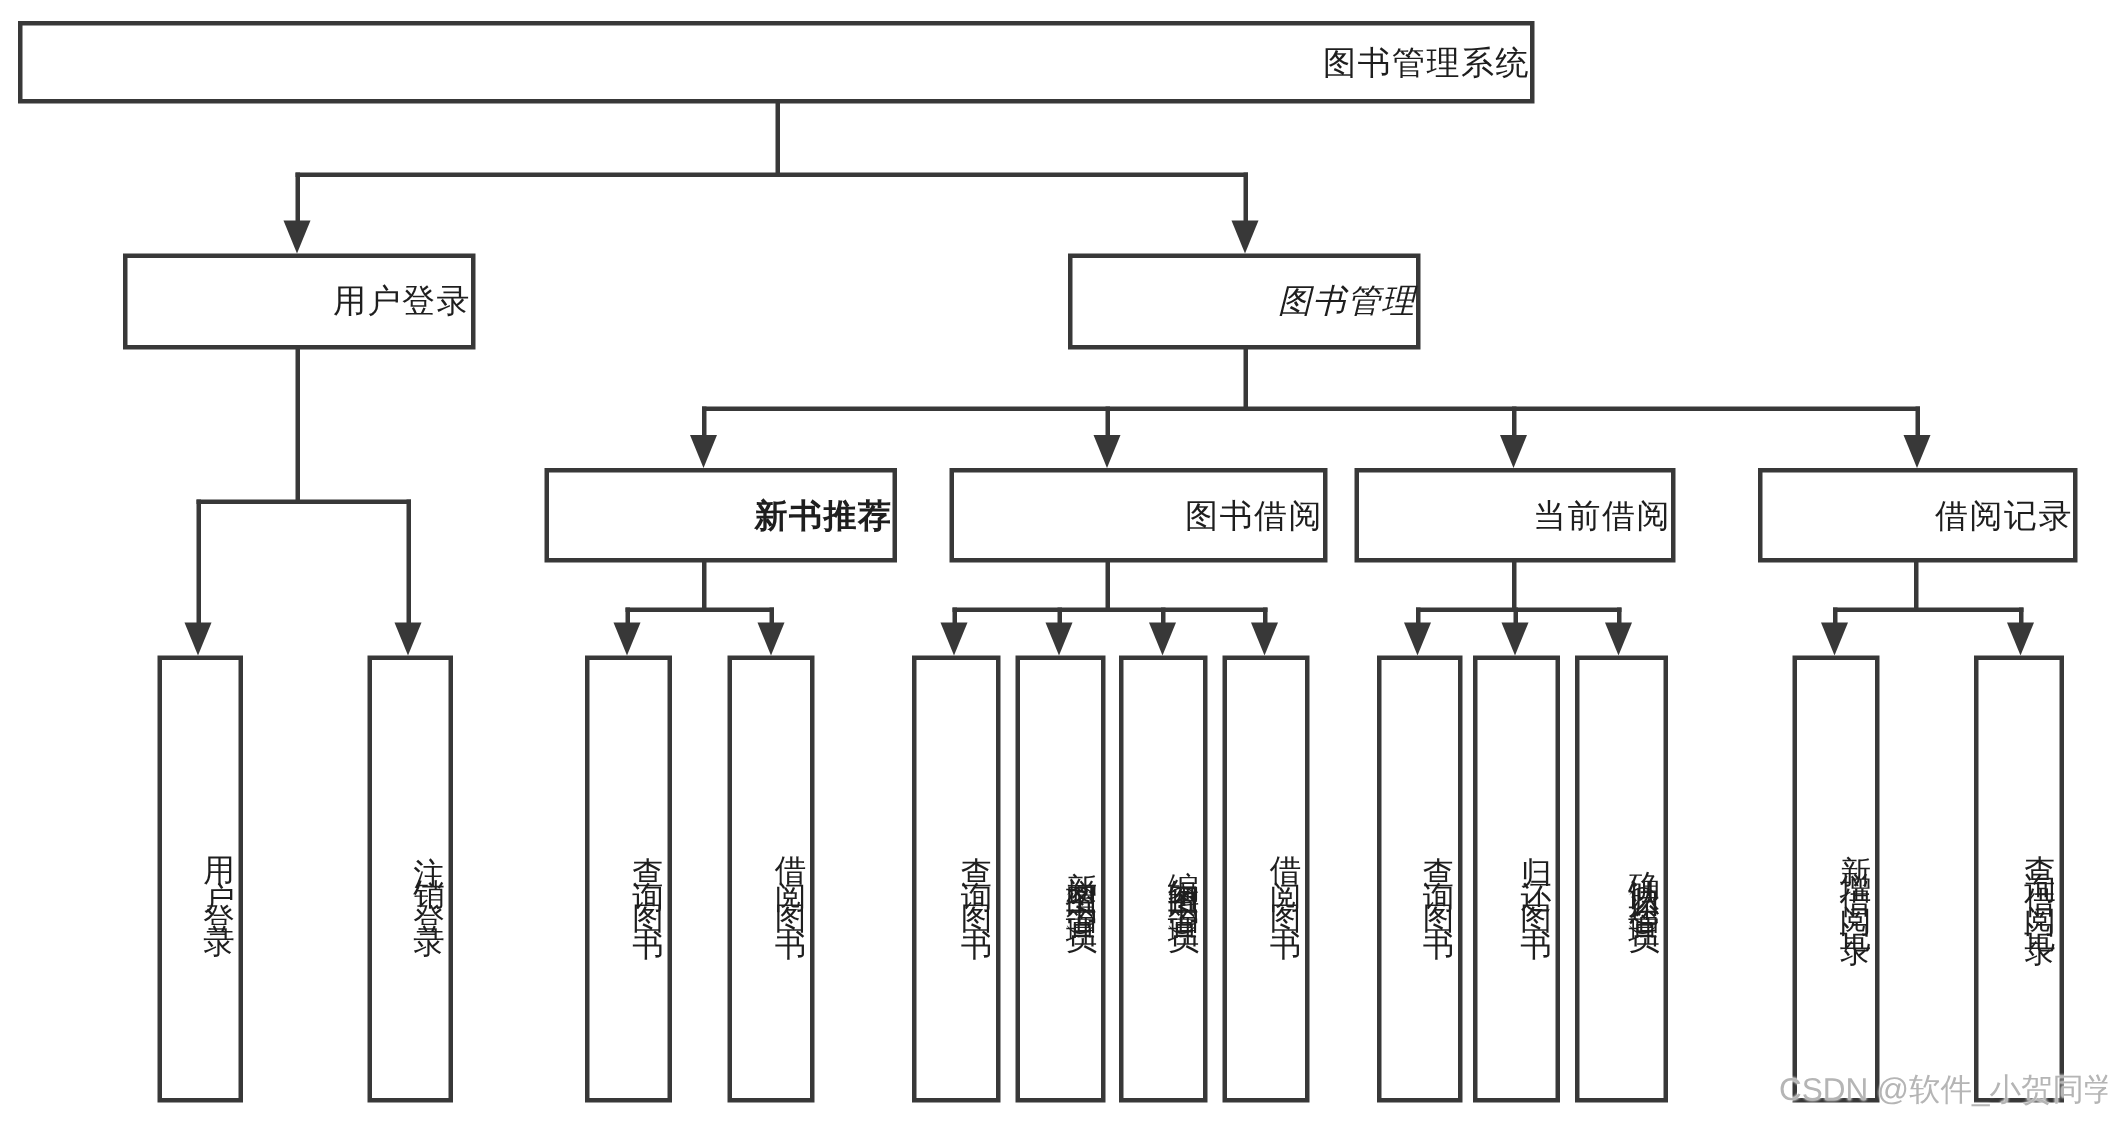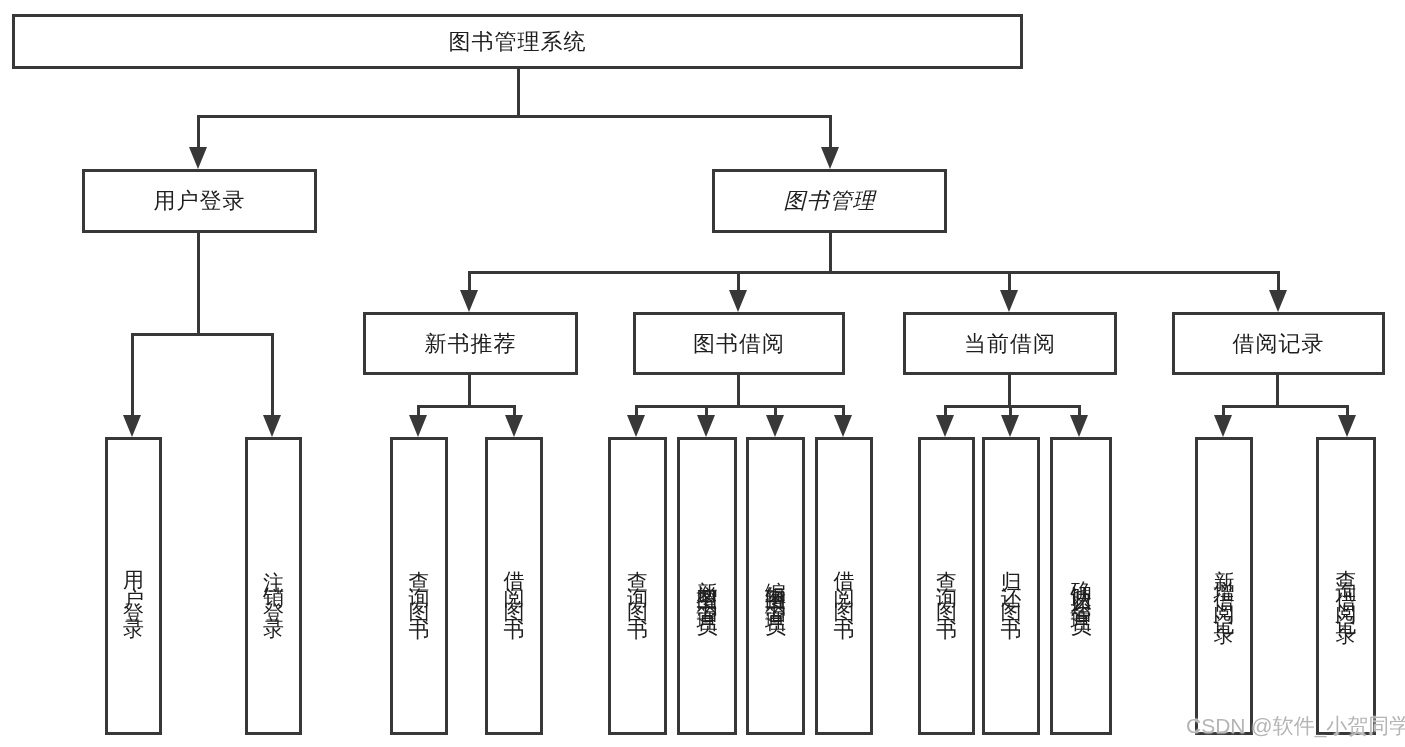"图书管理系统" .box { justify-content: center -> flex-end }
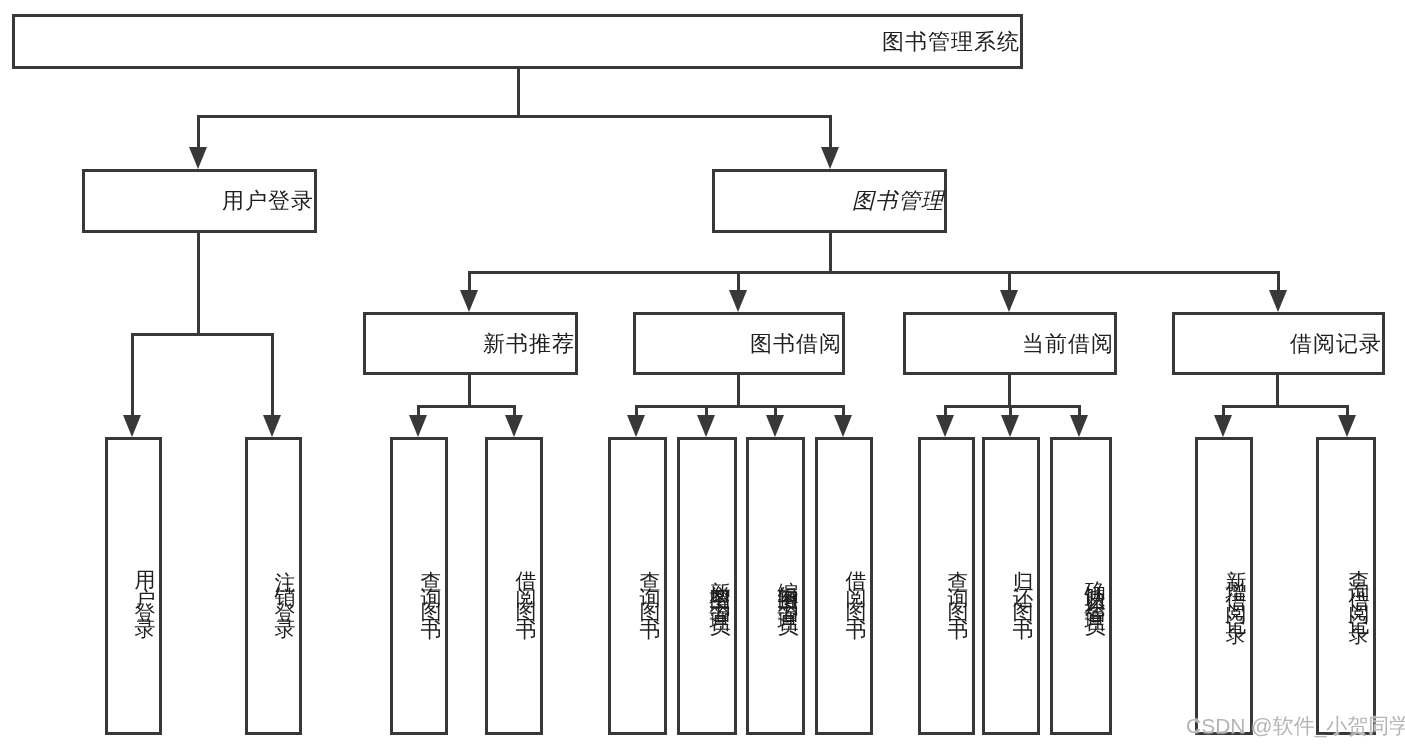"新书推荐" .l3a { font-weight: none -> bold; width: 215px -> 235px }
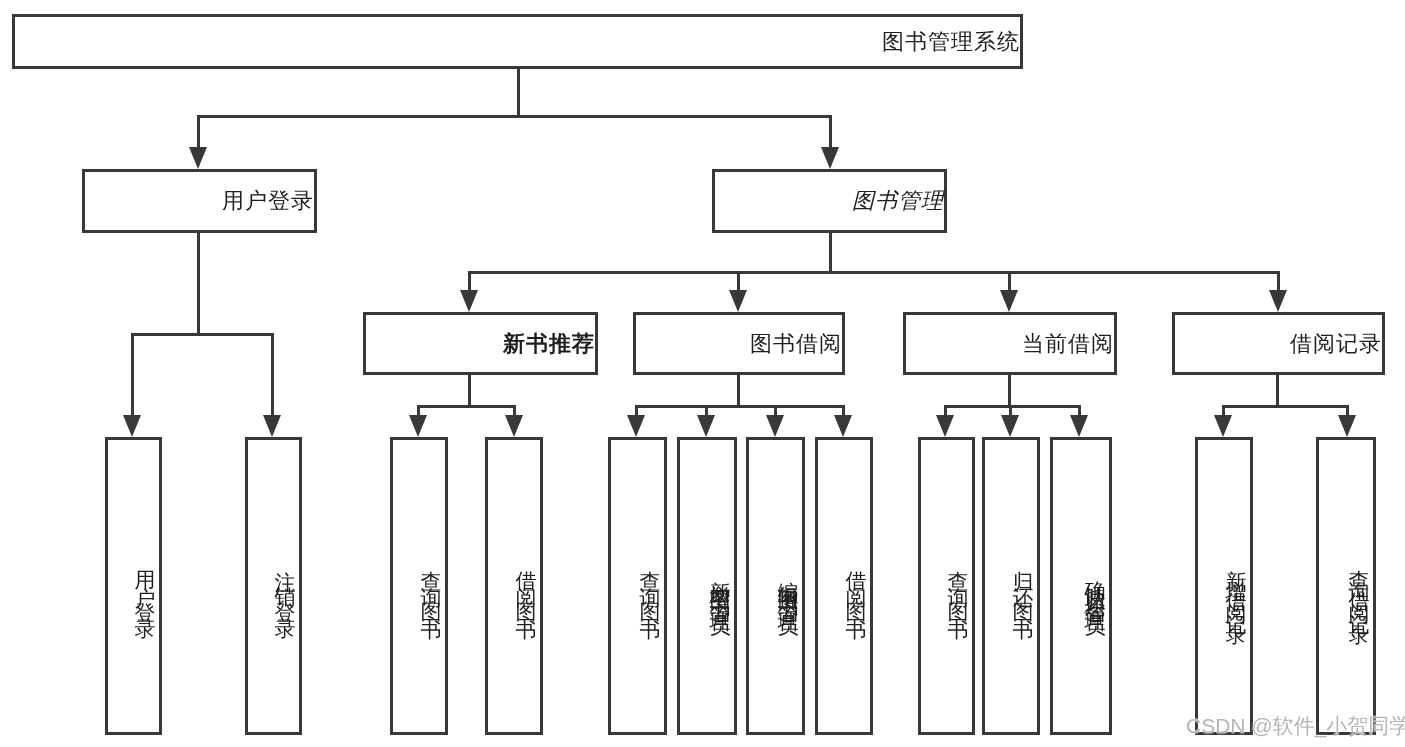"图书借阅" .l3b { width: 212px -> 252px }
